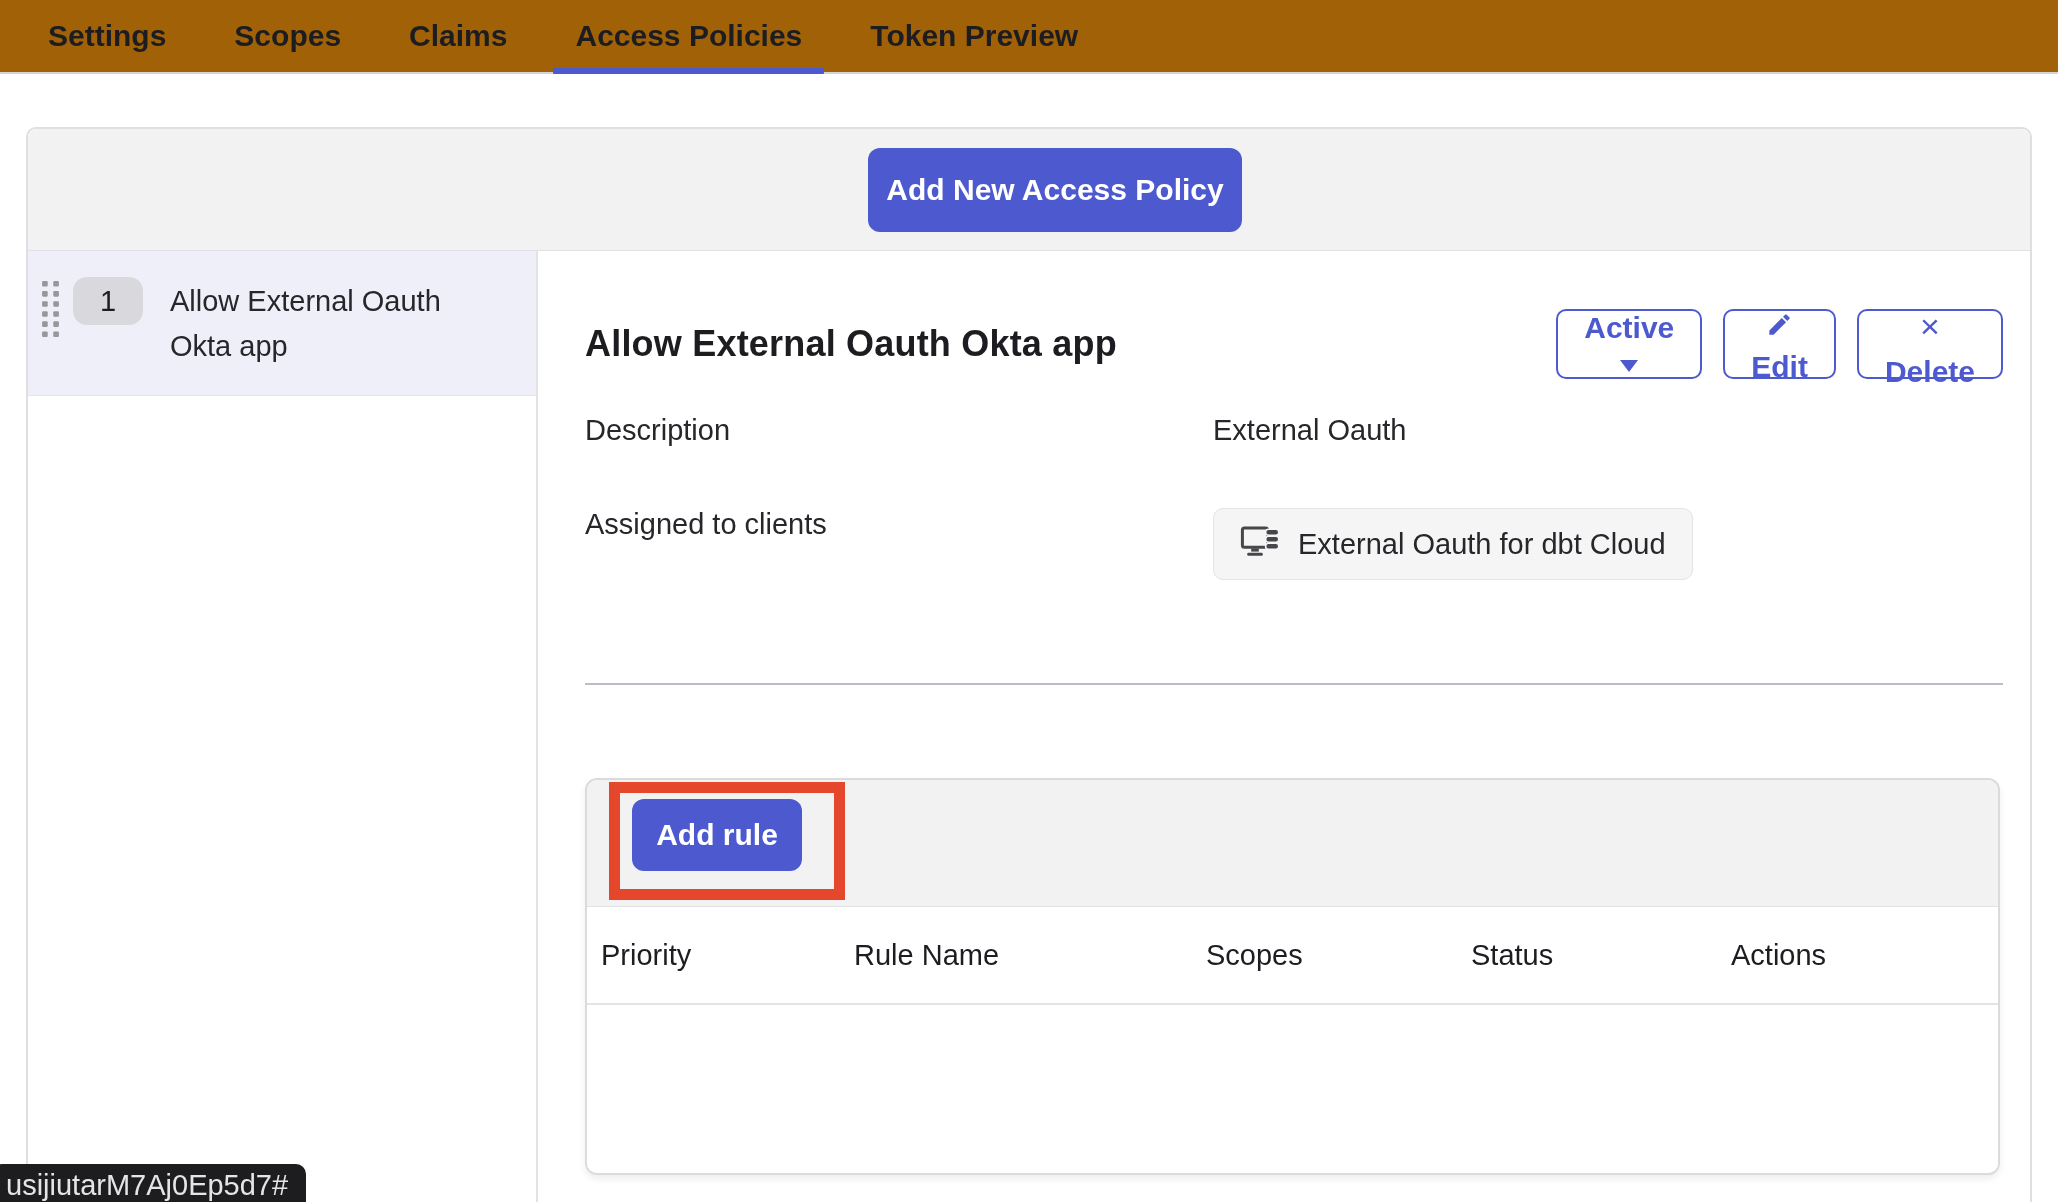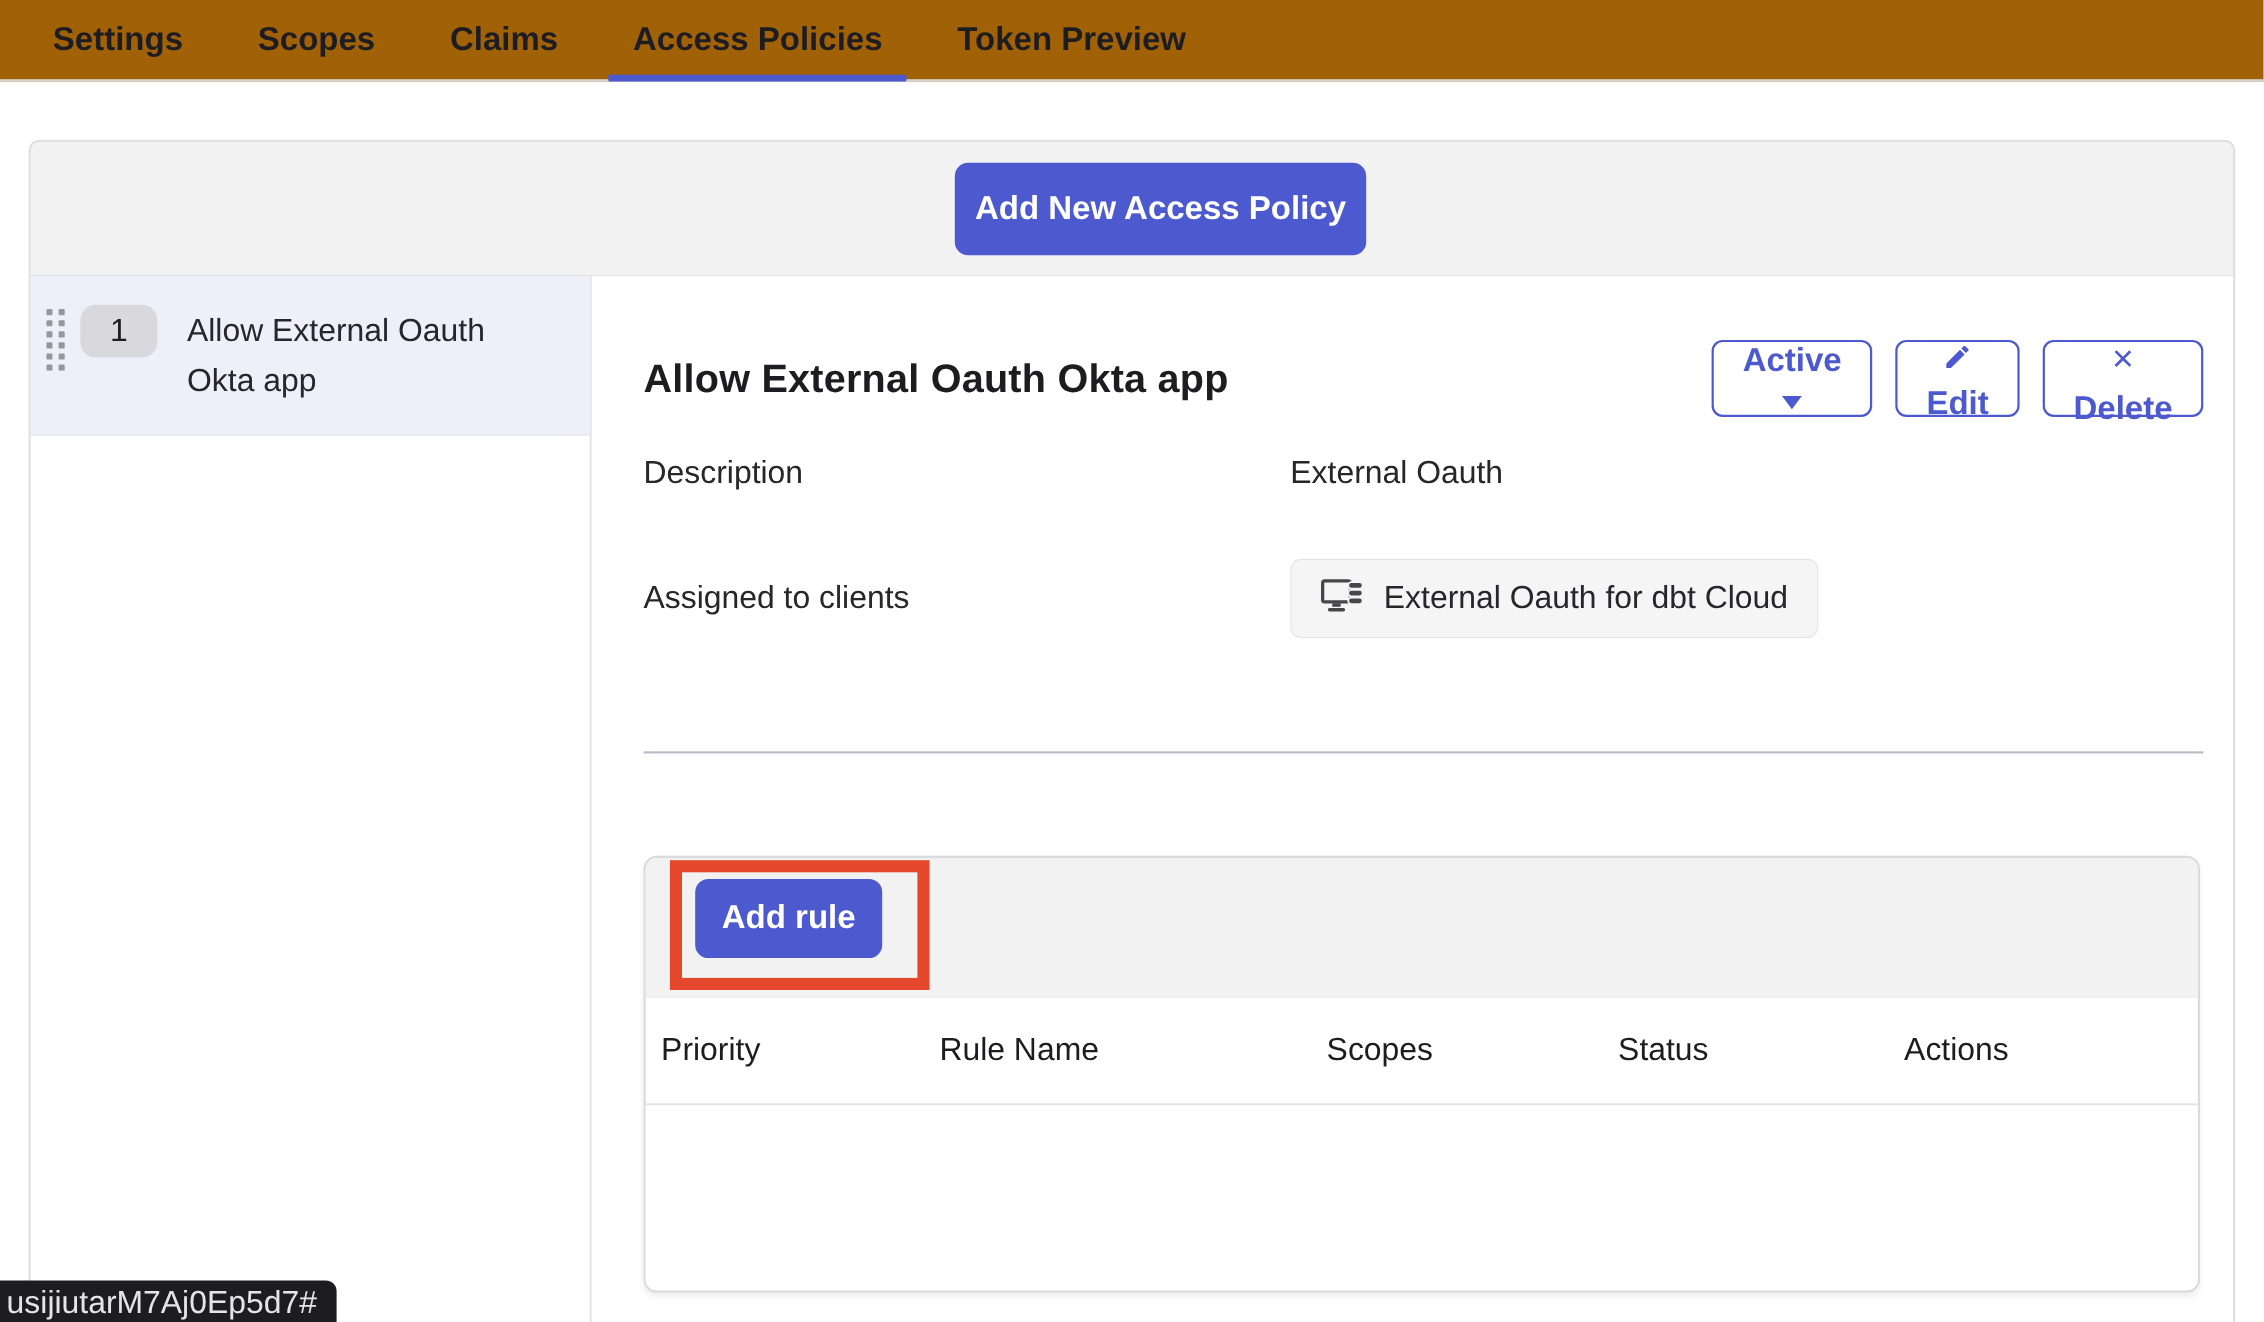"Description" .meta-row { gap: none -> 40px }
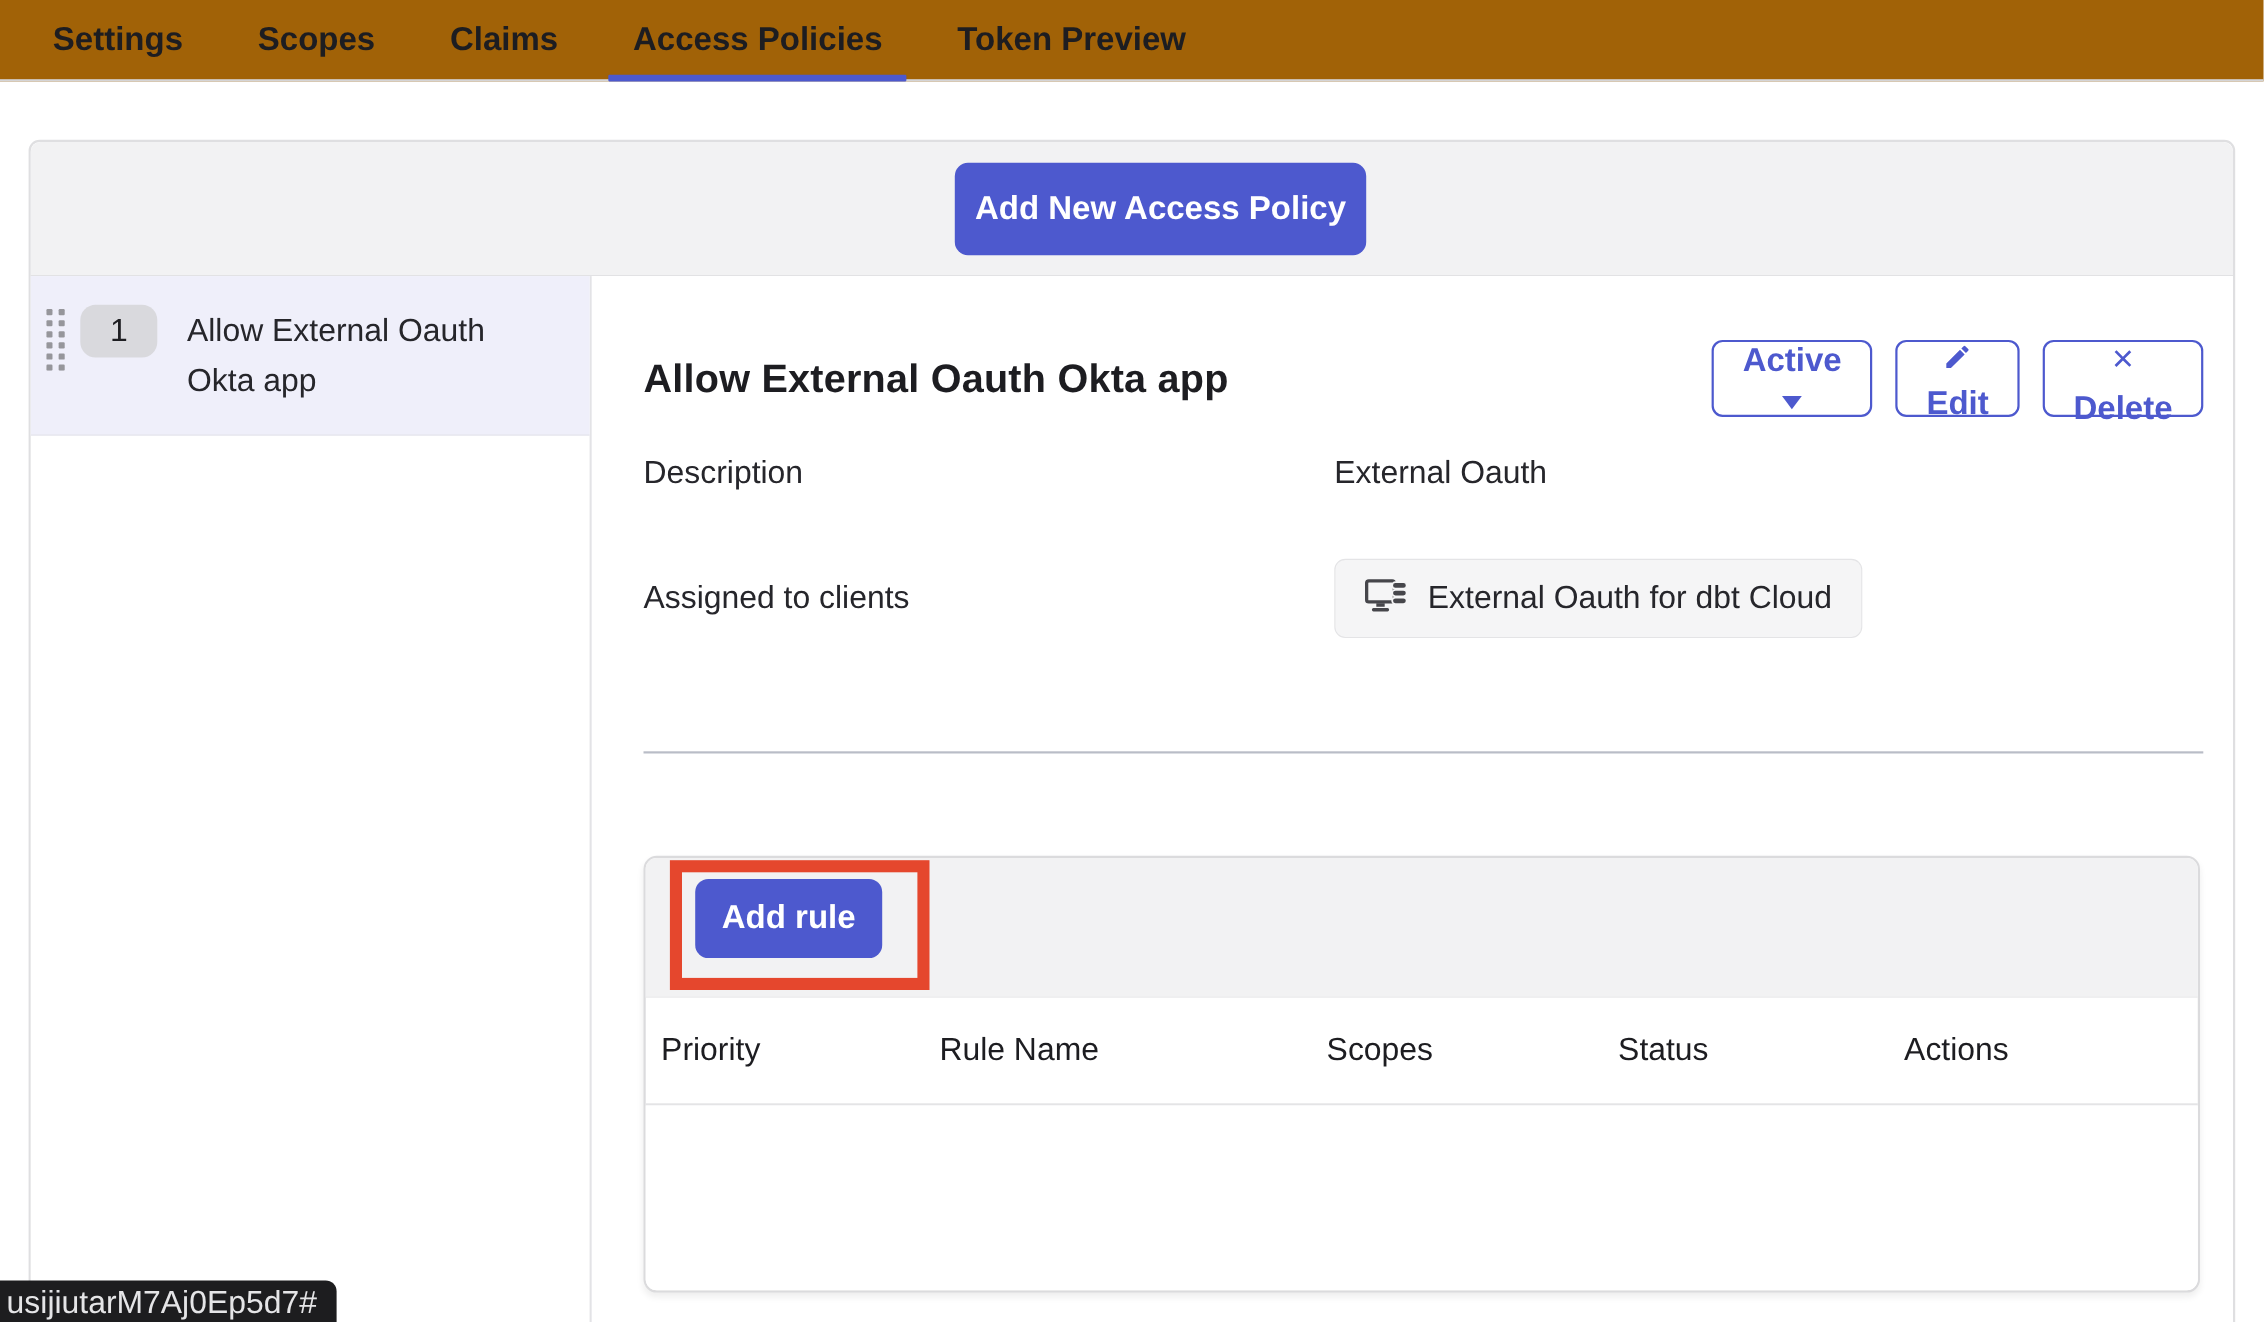"Assigned to clients" .meta-row.assigned { align-items: center -> none }
